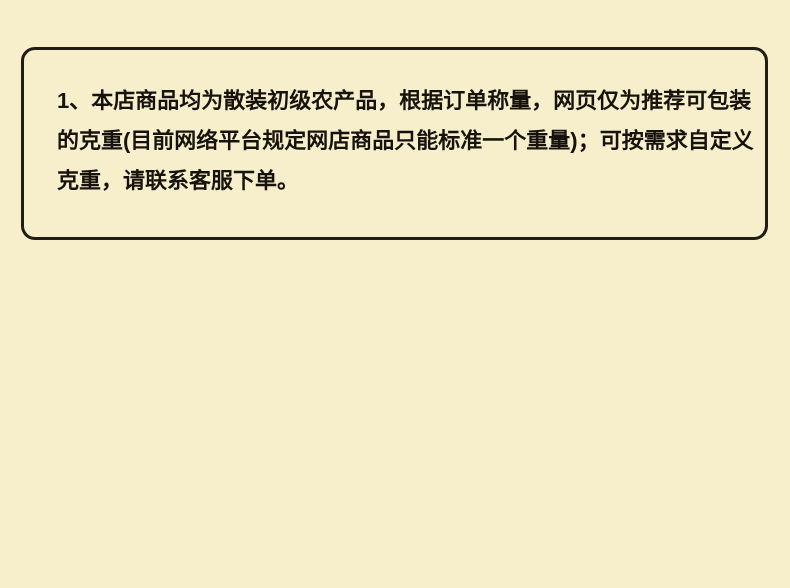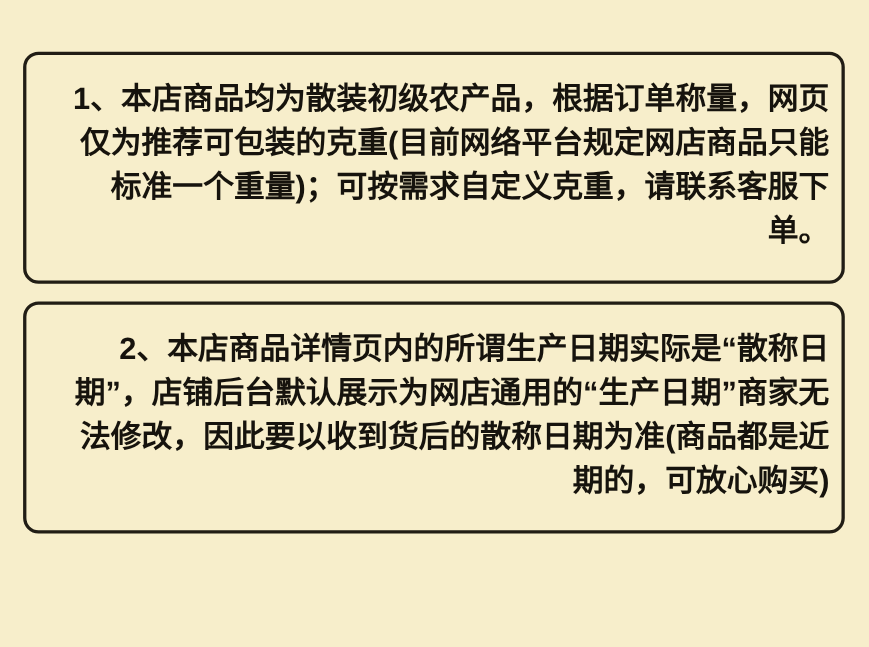"1、本店商品均为散装初级农产品，根据订单称量，网页仅为推荐可包装的克重(目前网络" .notice-text { font-size: 28px -> 22px; margin: 4px -> 15px; text-align: right -> left }
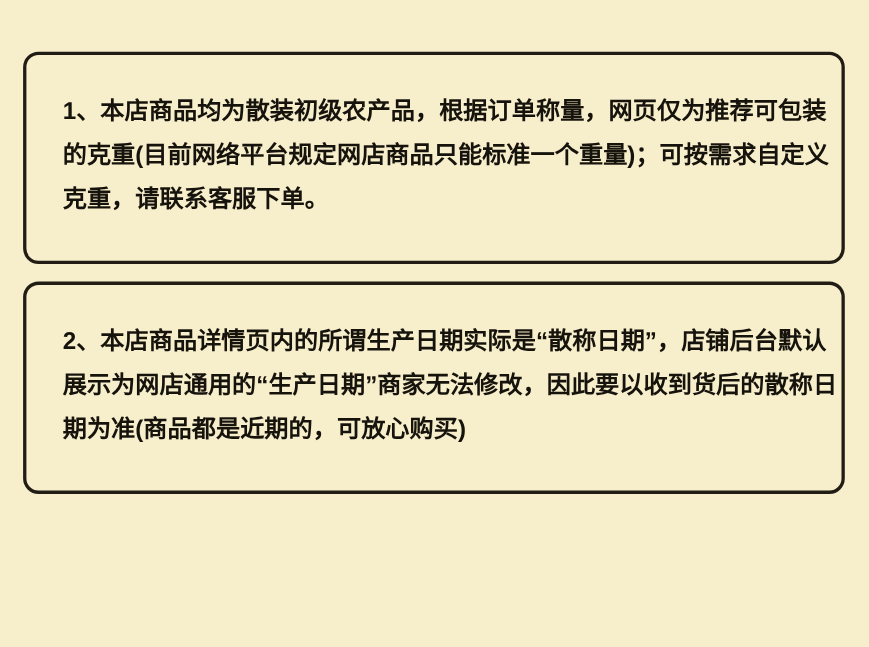"2、本店商品详情页内的所谓生产日期实际是“散称日期”，店铺后台默认展示为网店通用" div.notice-box { html: <div> <p>2、本店商品详情页内的所谓生产日期实际是“散称日期”，店铺后台默认展示为网店通用的“生产日期”商家无法修改，因此要以收到货后的散称日期为准(商品都是近期的，可放心购买)</p> </div> -> none }
